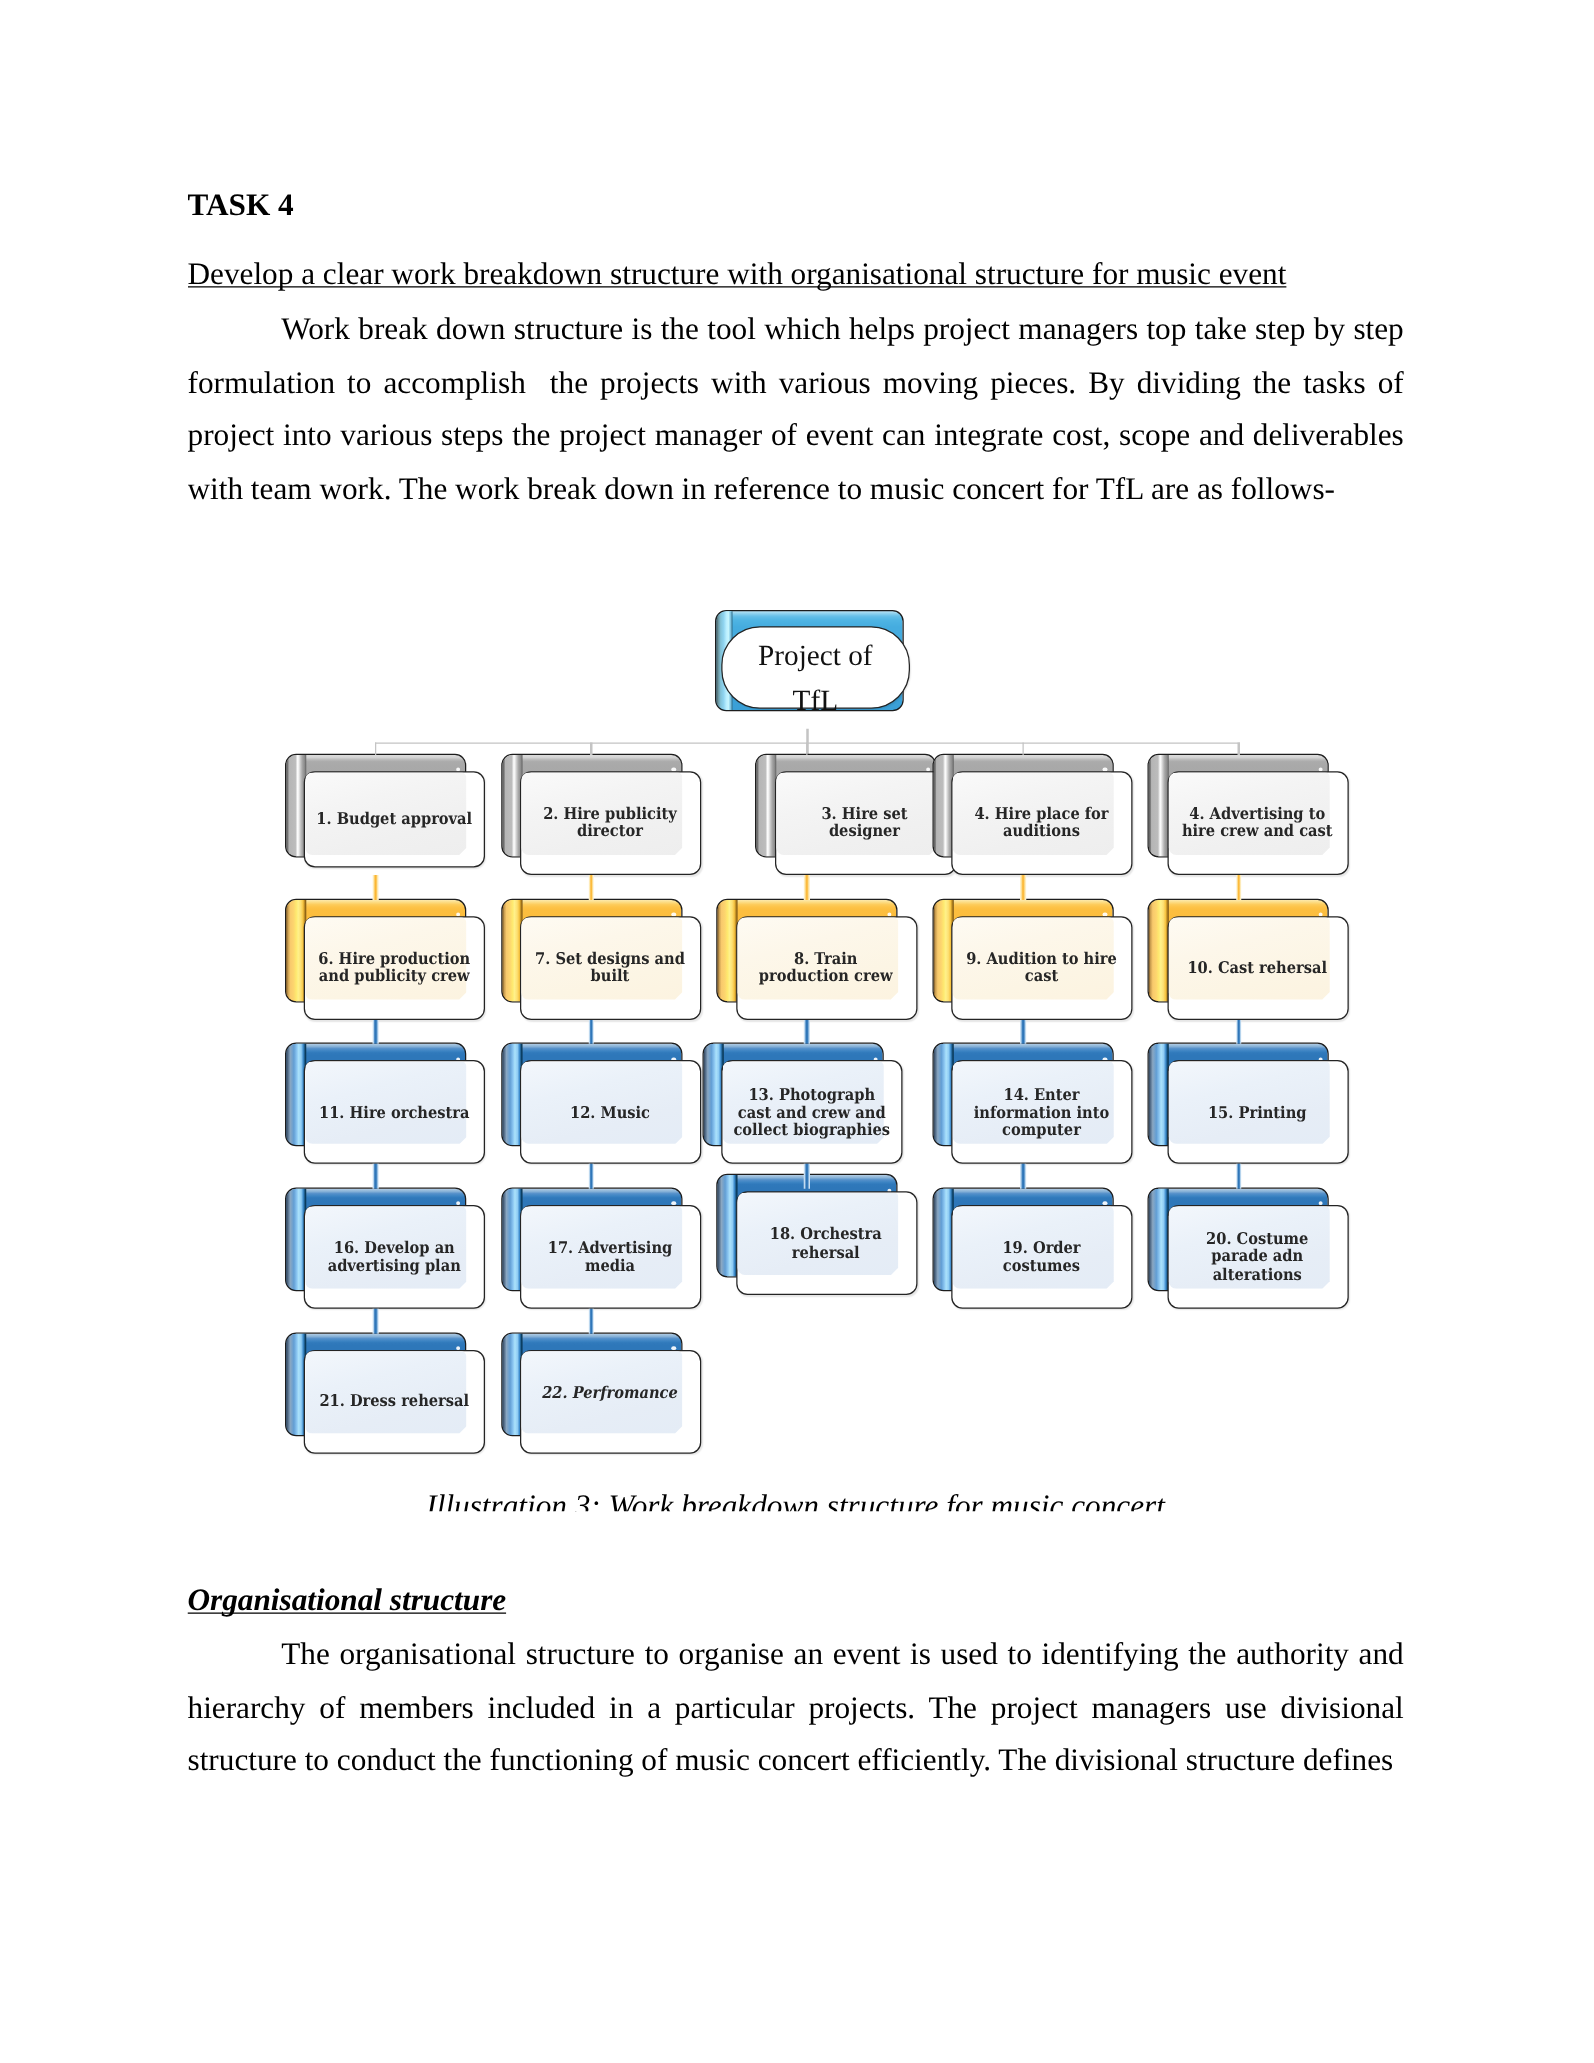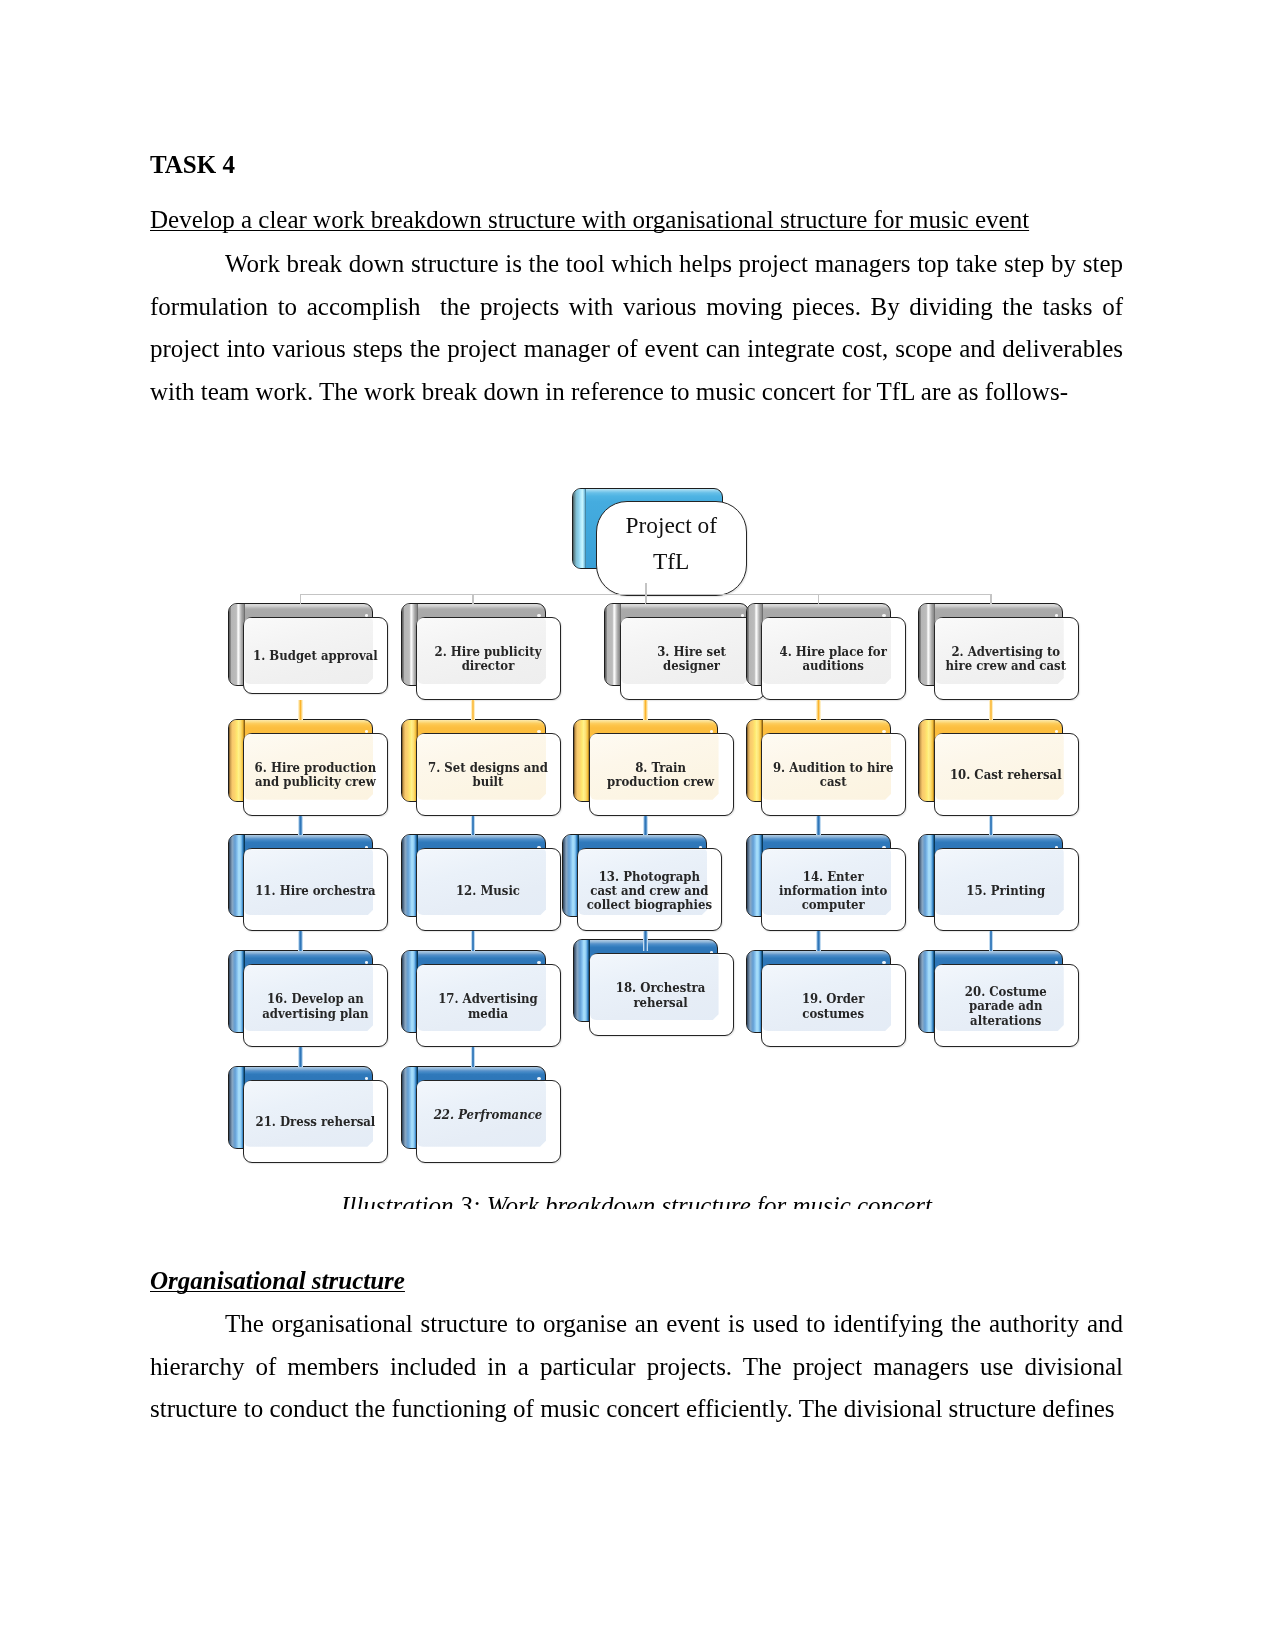"Project of" div.front { height: 95px -> 66px; left: 24px -> 5px }
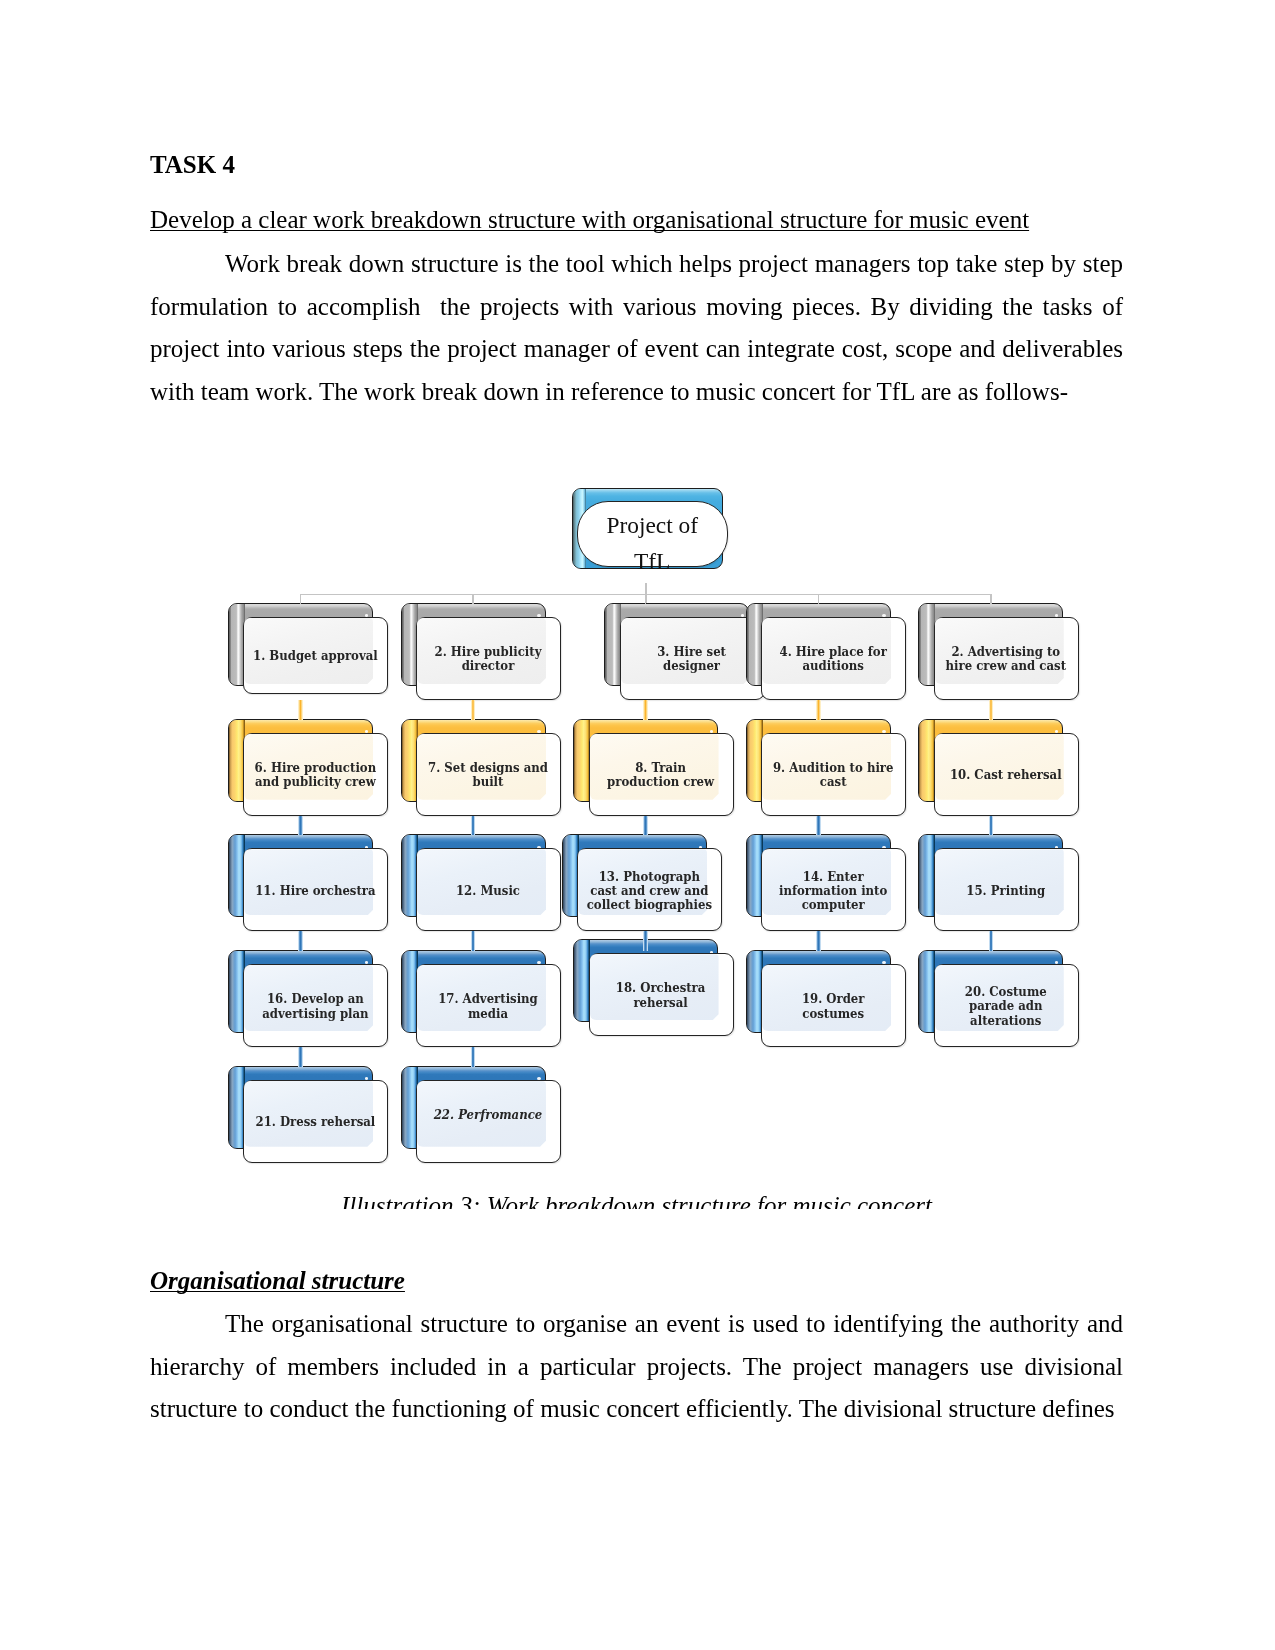"2. Advertising to hire crew" span { text: 2 -> 4 }
